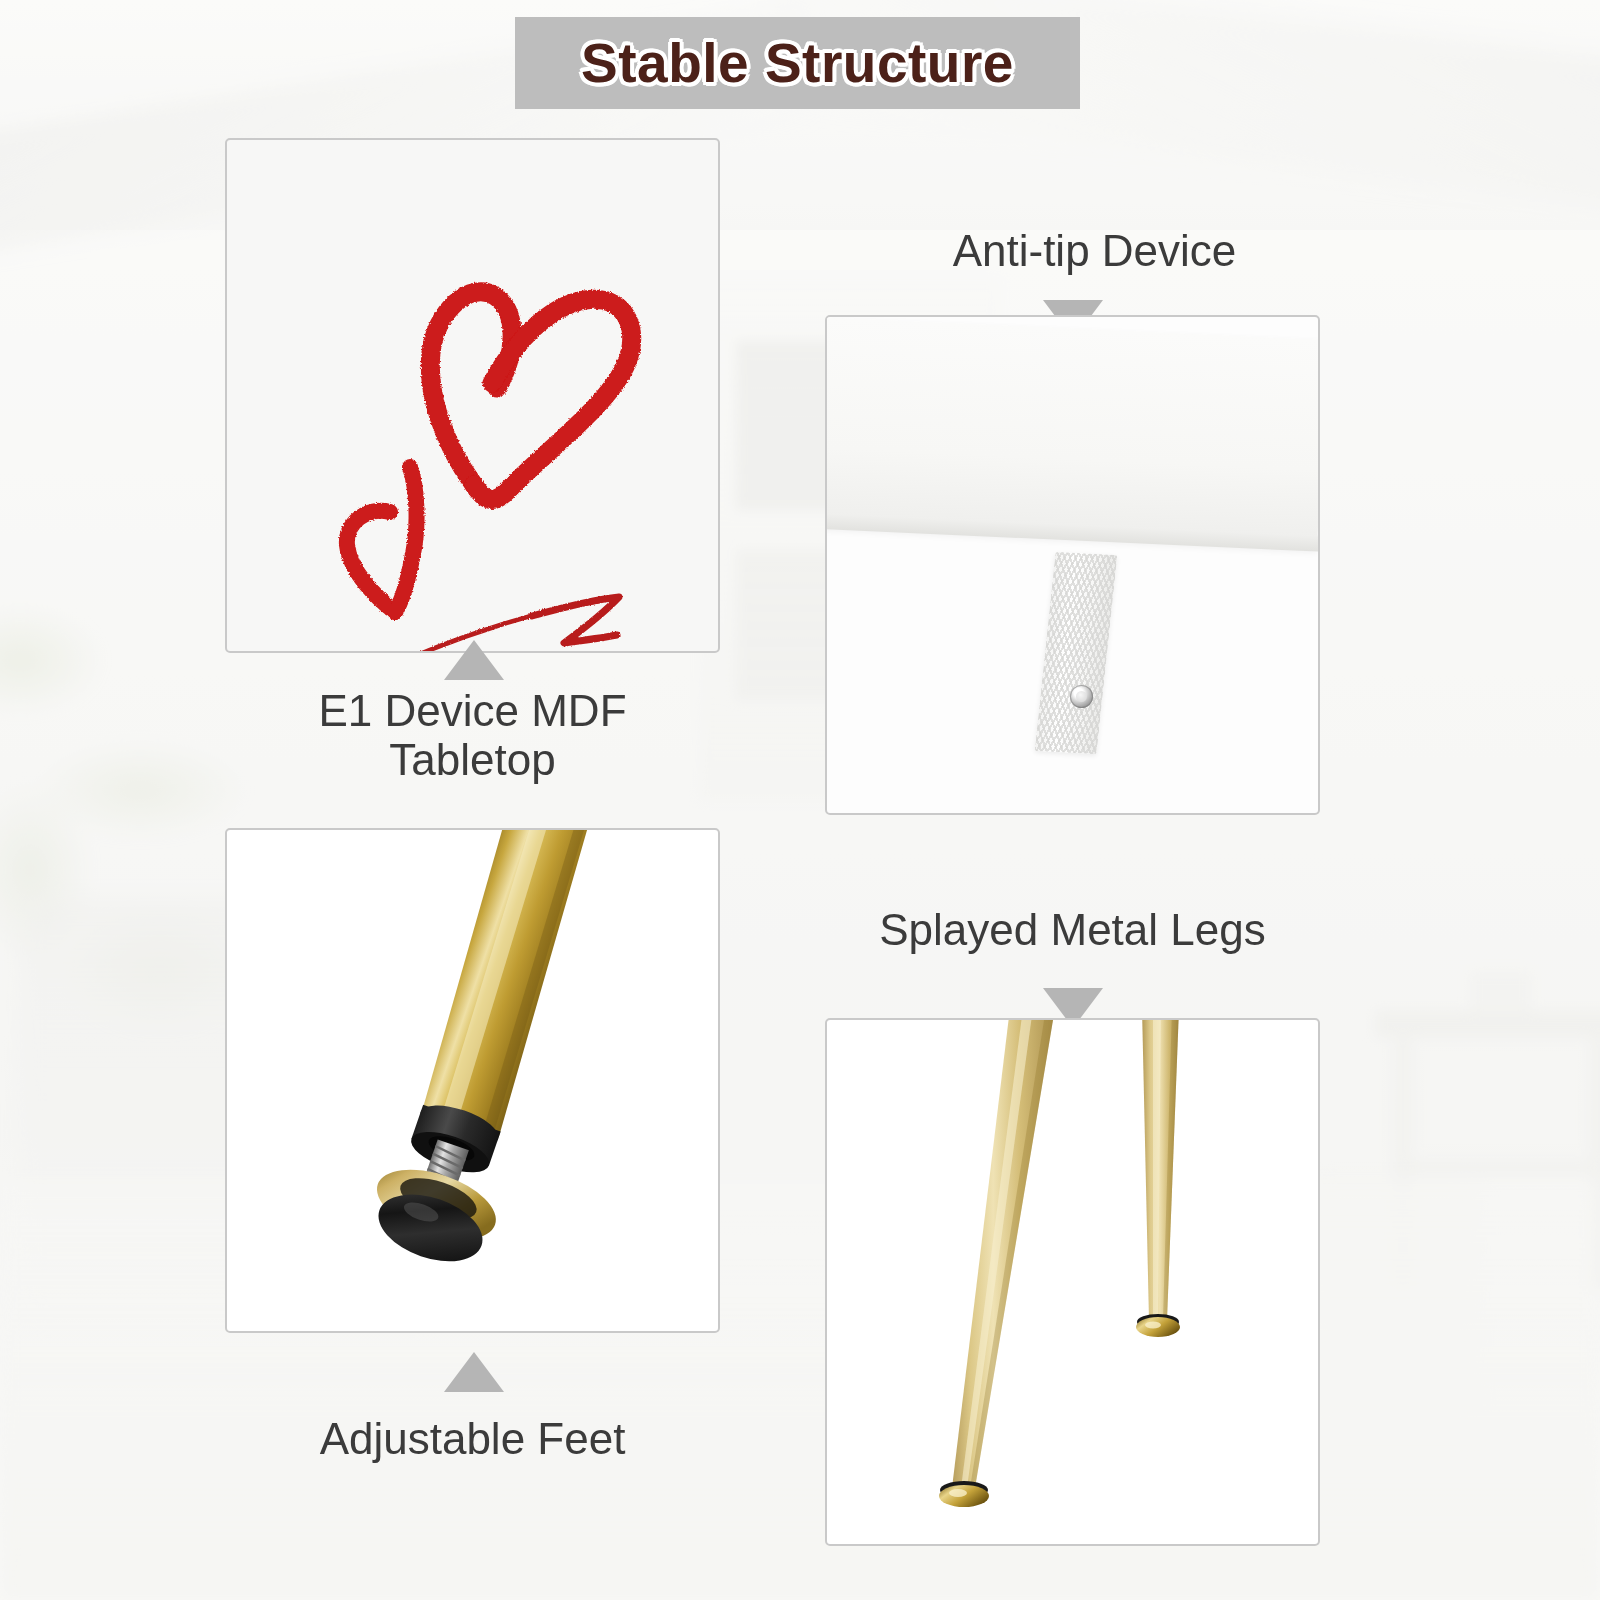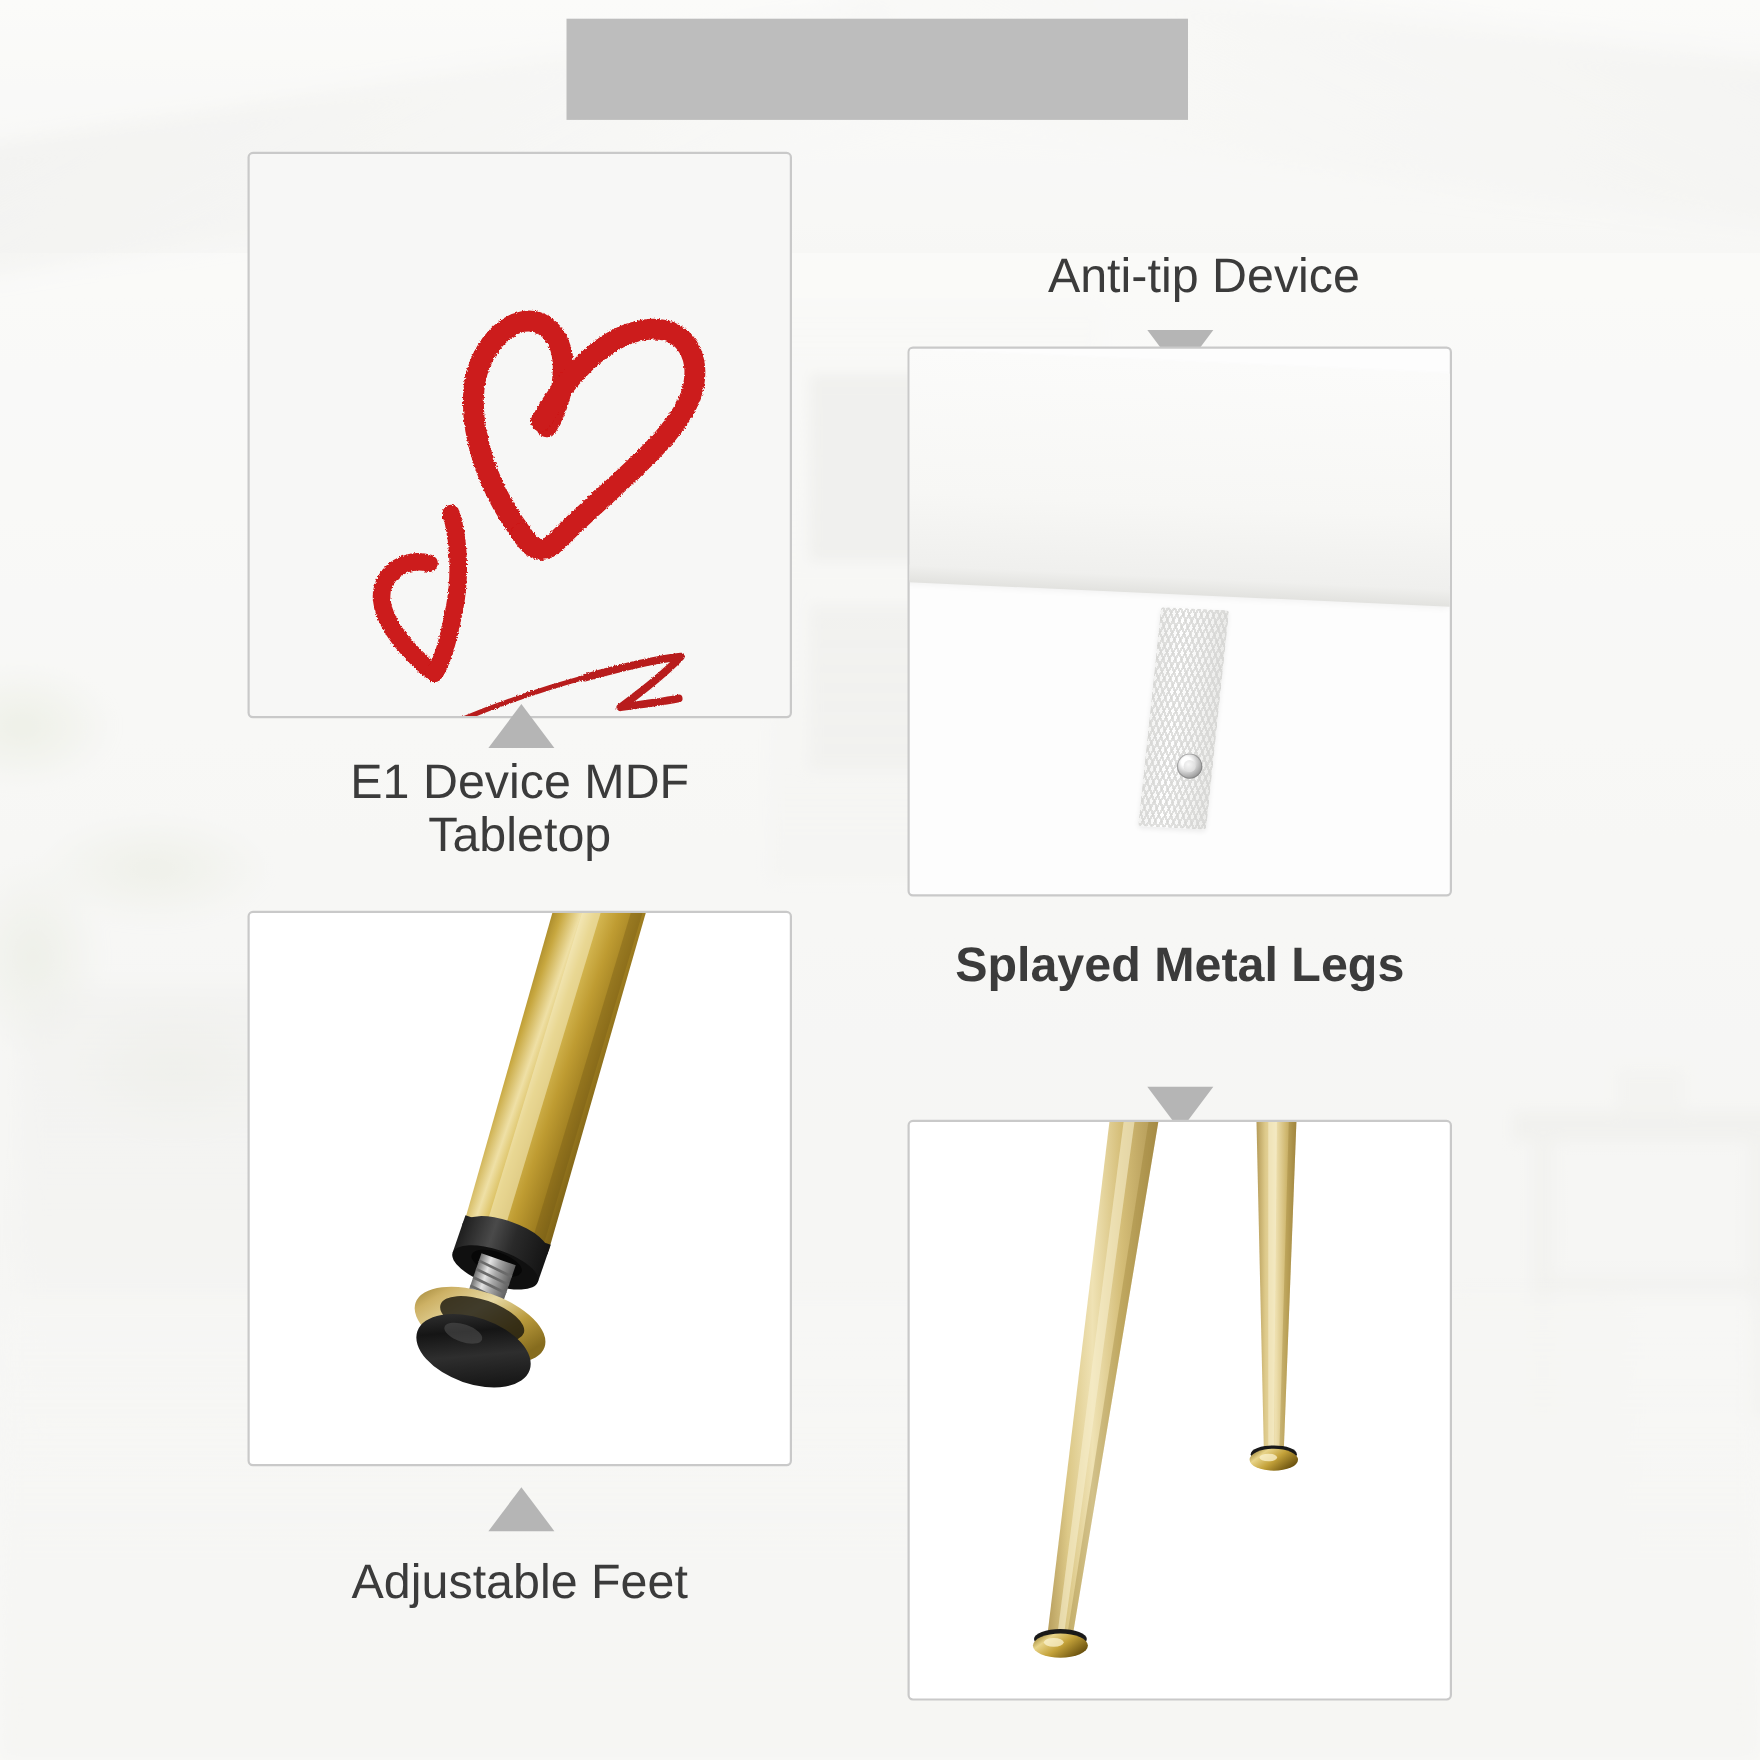"Stable Structure" div.title-text { html: none -> <div>Stable Structure</div> }
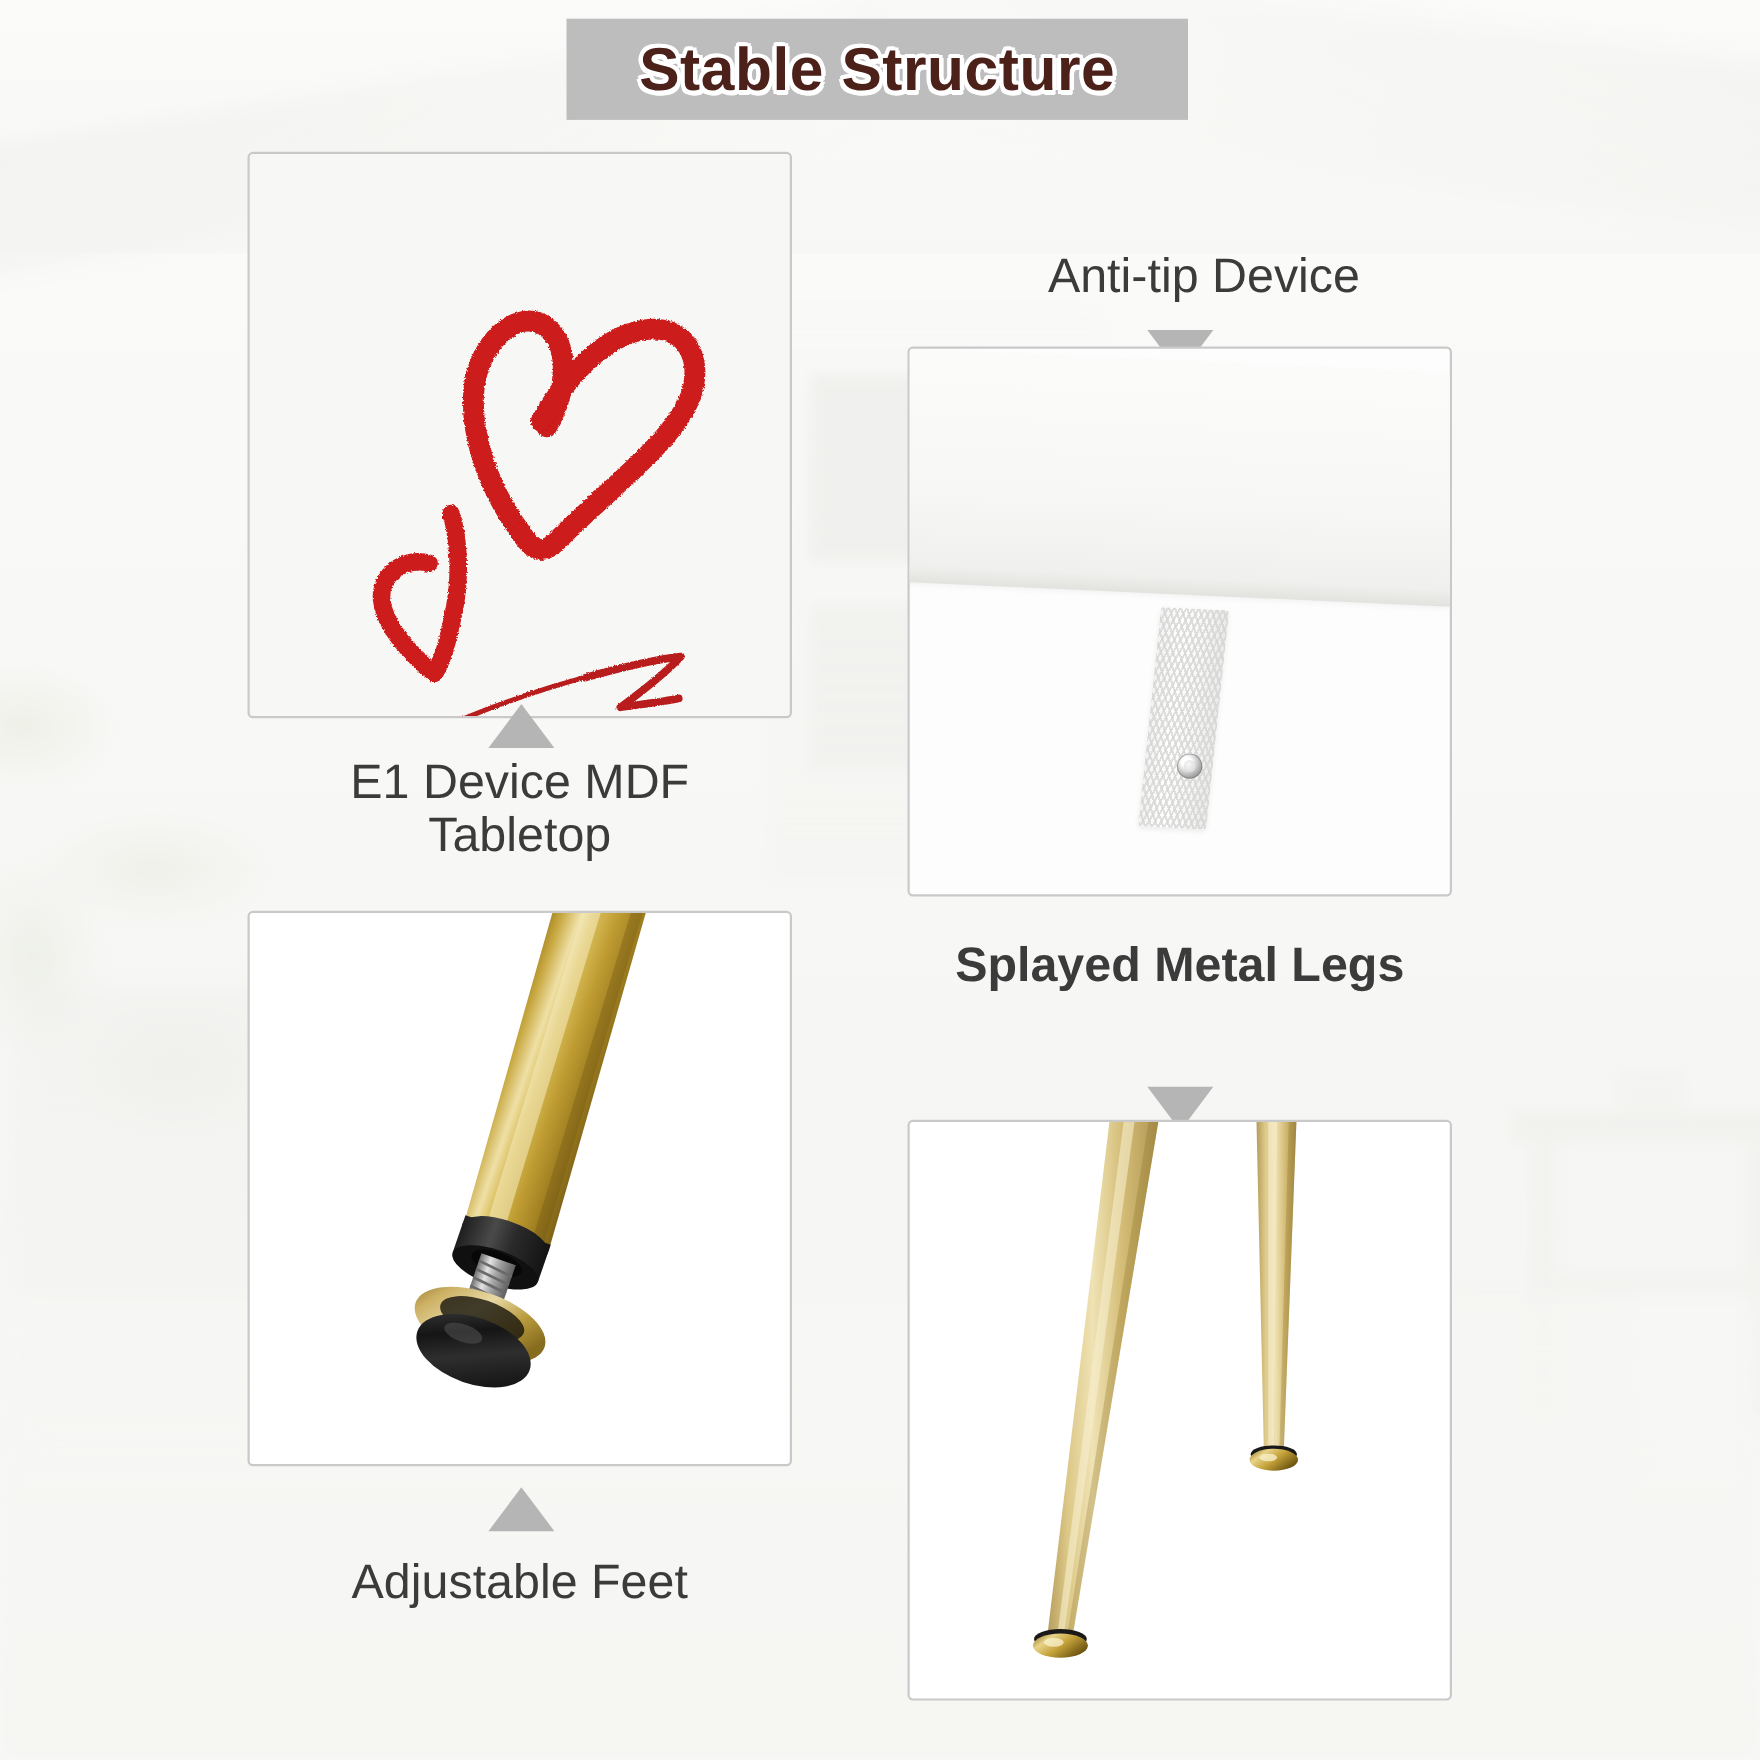"Splayed Metal Legs" div.label { font-weight: bold -> none; top: 853px -> 905px }
